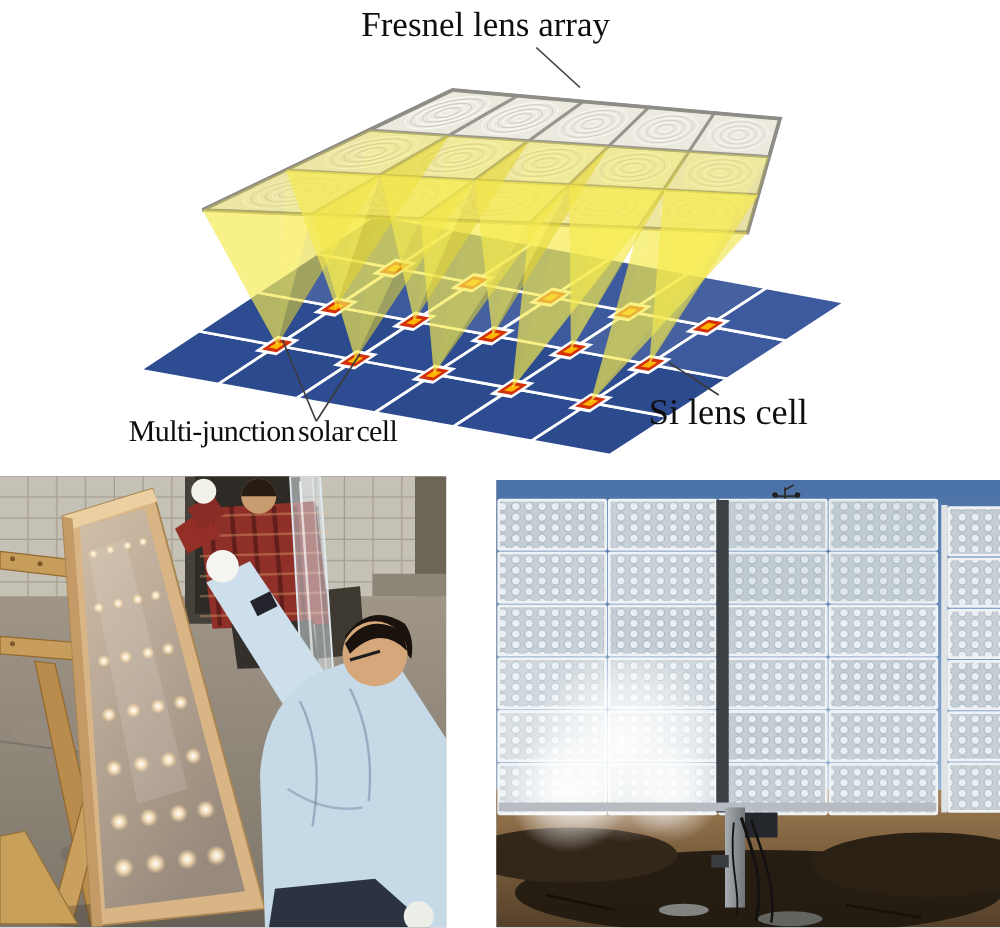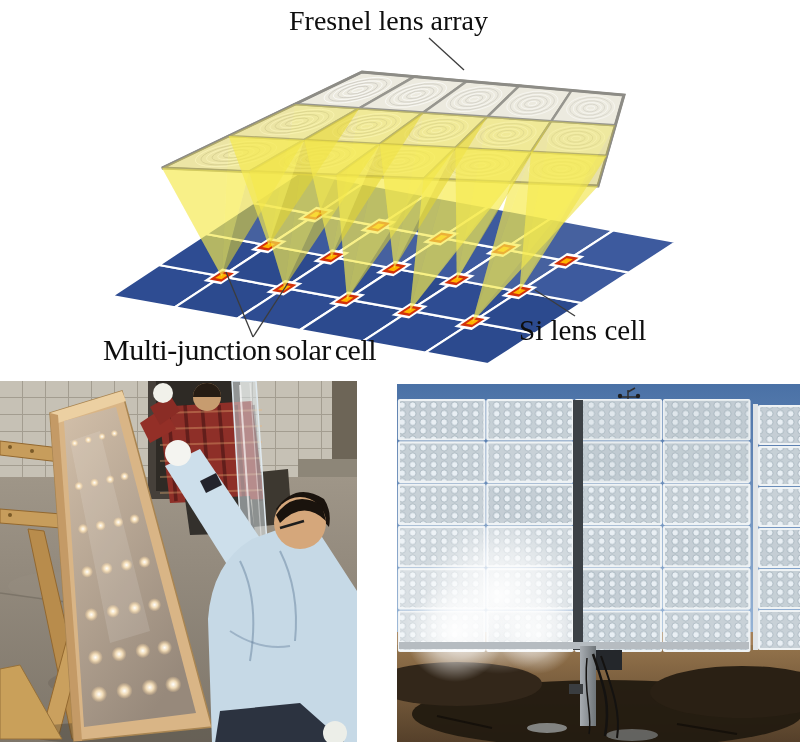"Multi-junction solar cell" .lbl-mj { font-size: 30px -> 24px }
